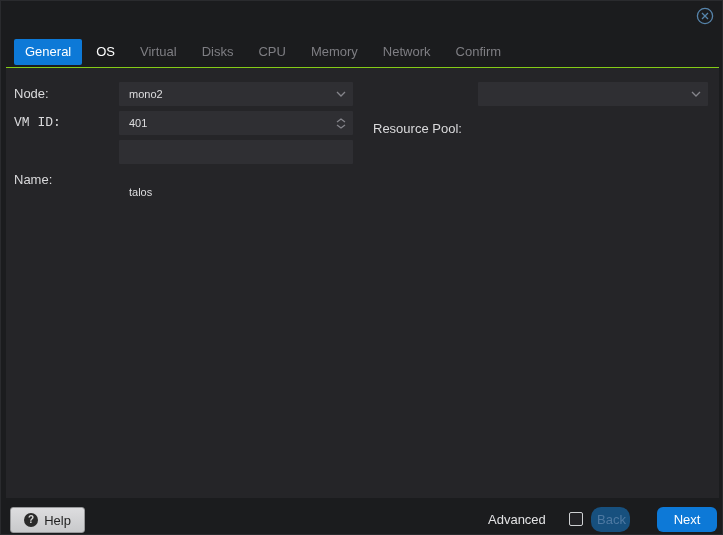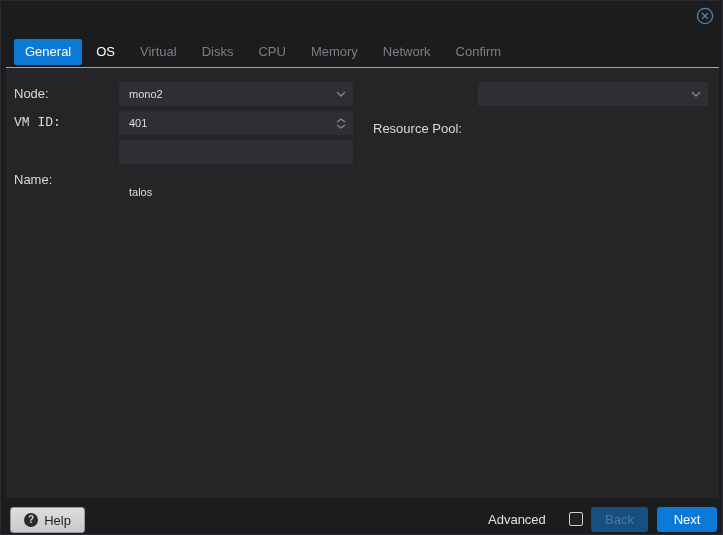"Back" .btn-back { border-radius: none -> 10px; width: 57px -> 39px }
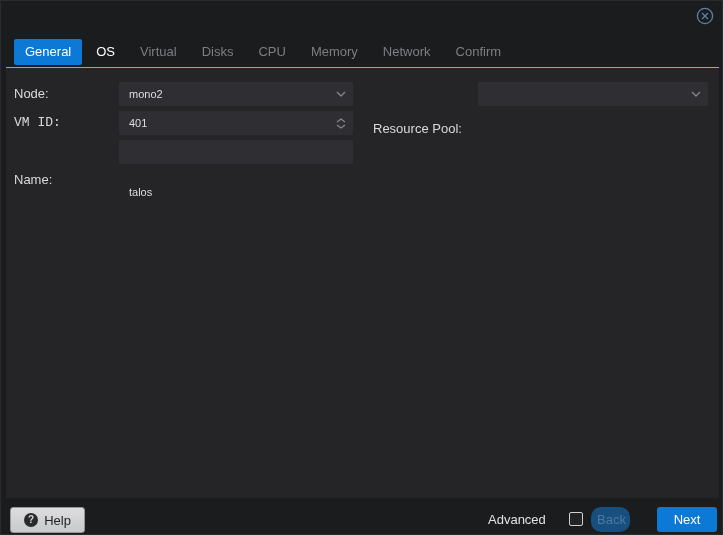"Next" .btn-next { border-radius: none -> 6px }
